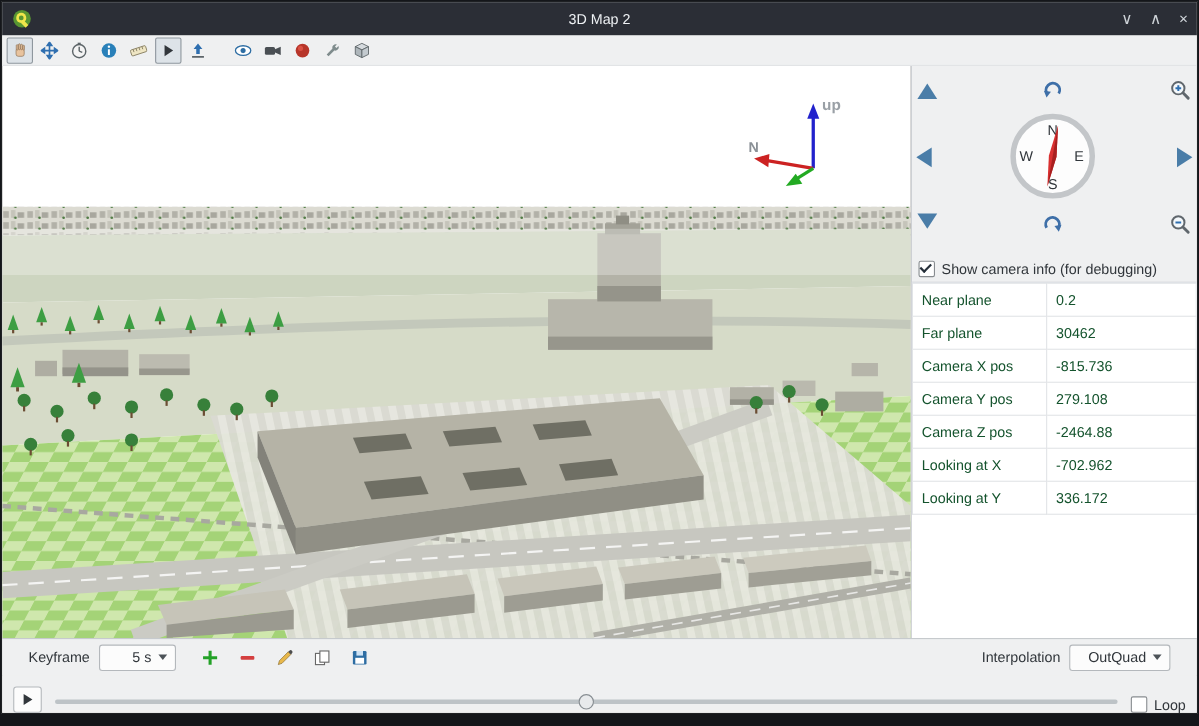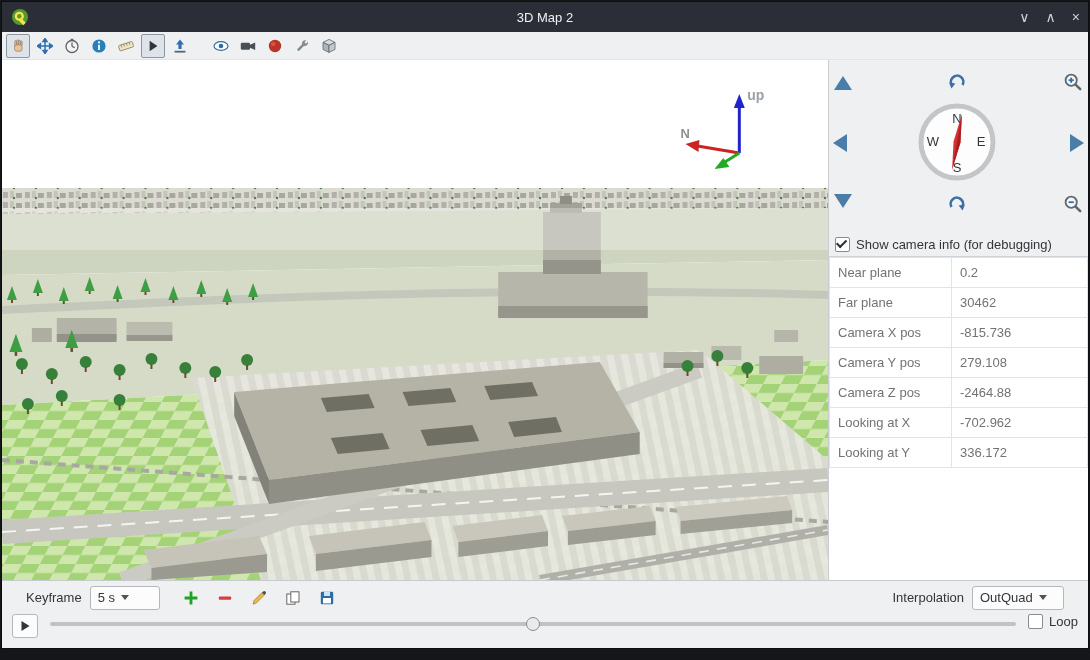"Near plane" .cam-table td { color: #737373 -> #14532d }
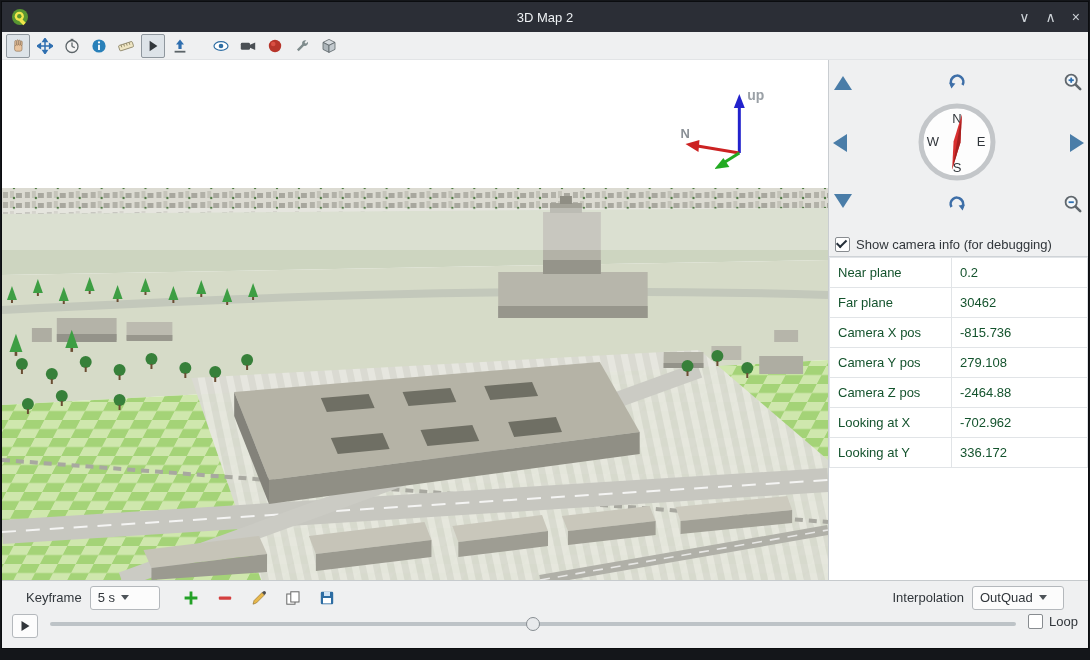"5 s" .combo { justify-content: flex-start -> flex-end }
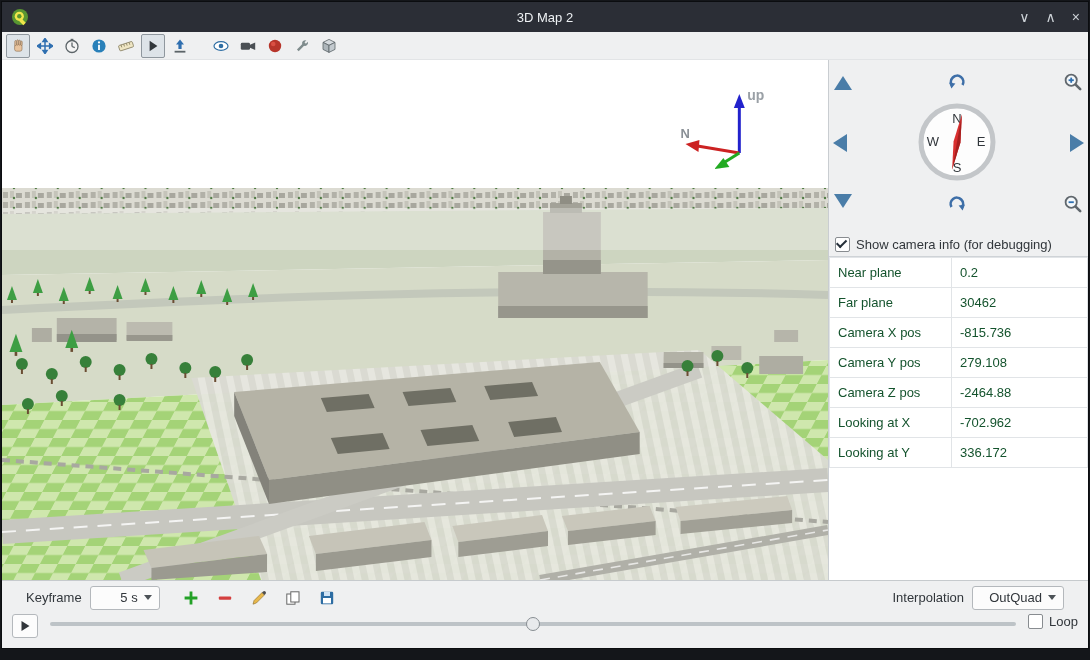"Loop" .playback-bar { align-items: flex-start -> flex-end }
